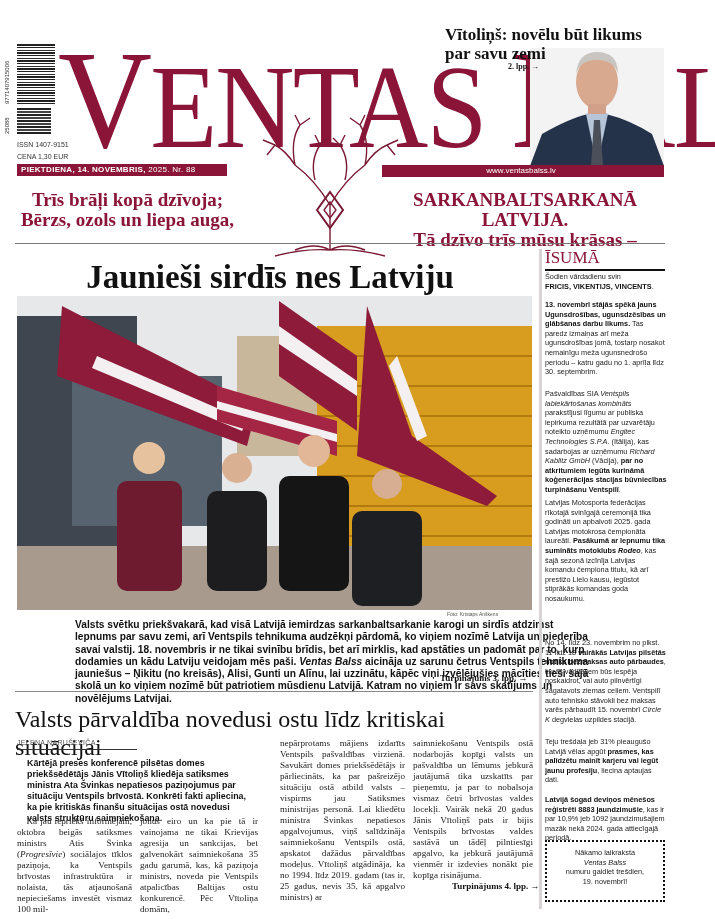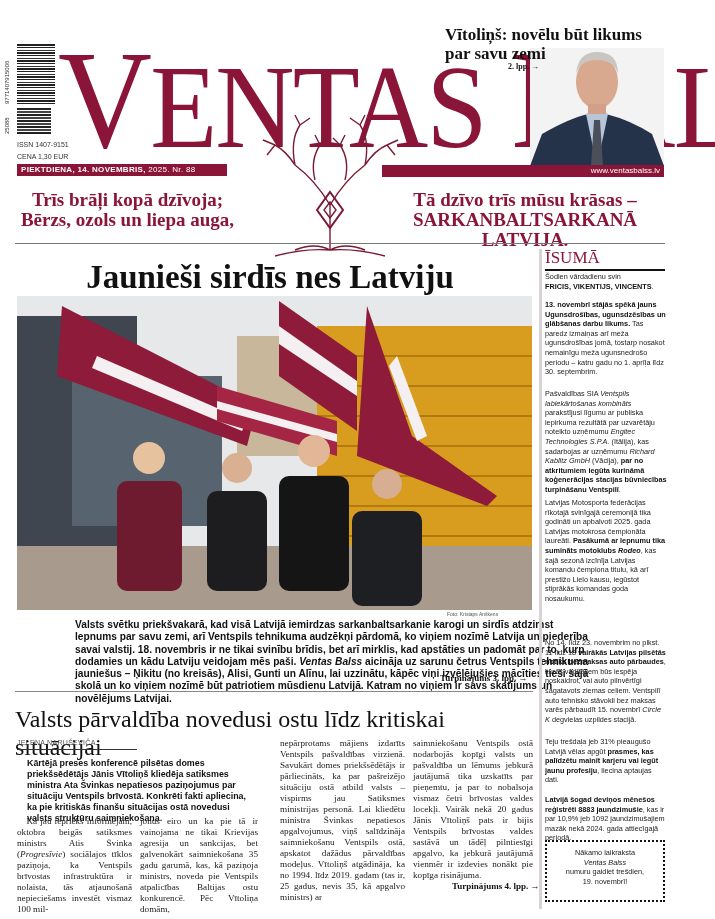"www.ventasbalss.lv" .urlbar { text-align: right -> center }
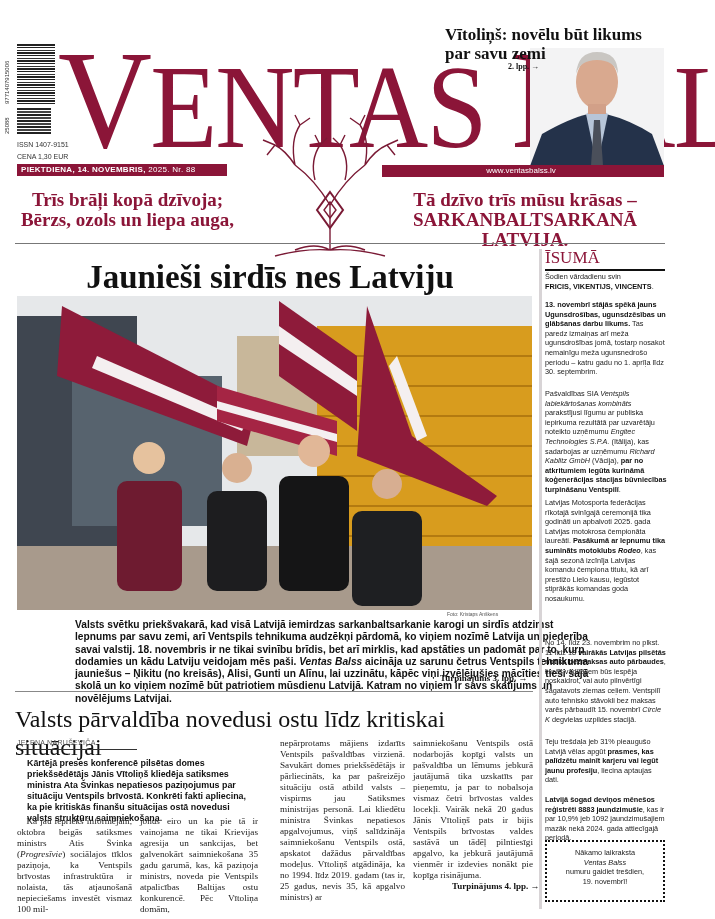"Tā dzīvo trīs mūsu krāsas" div { order: before "SARKANBALTSARKANĀ LATVIJA." -> after "SARKANBALTSARKANĀ LATVIJA." }
